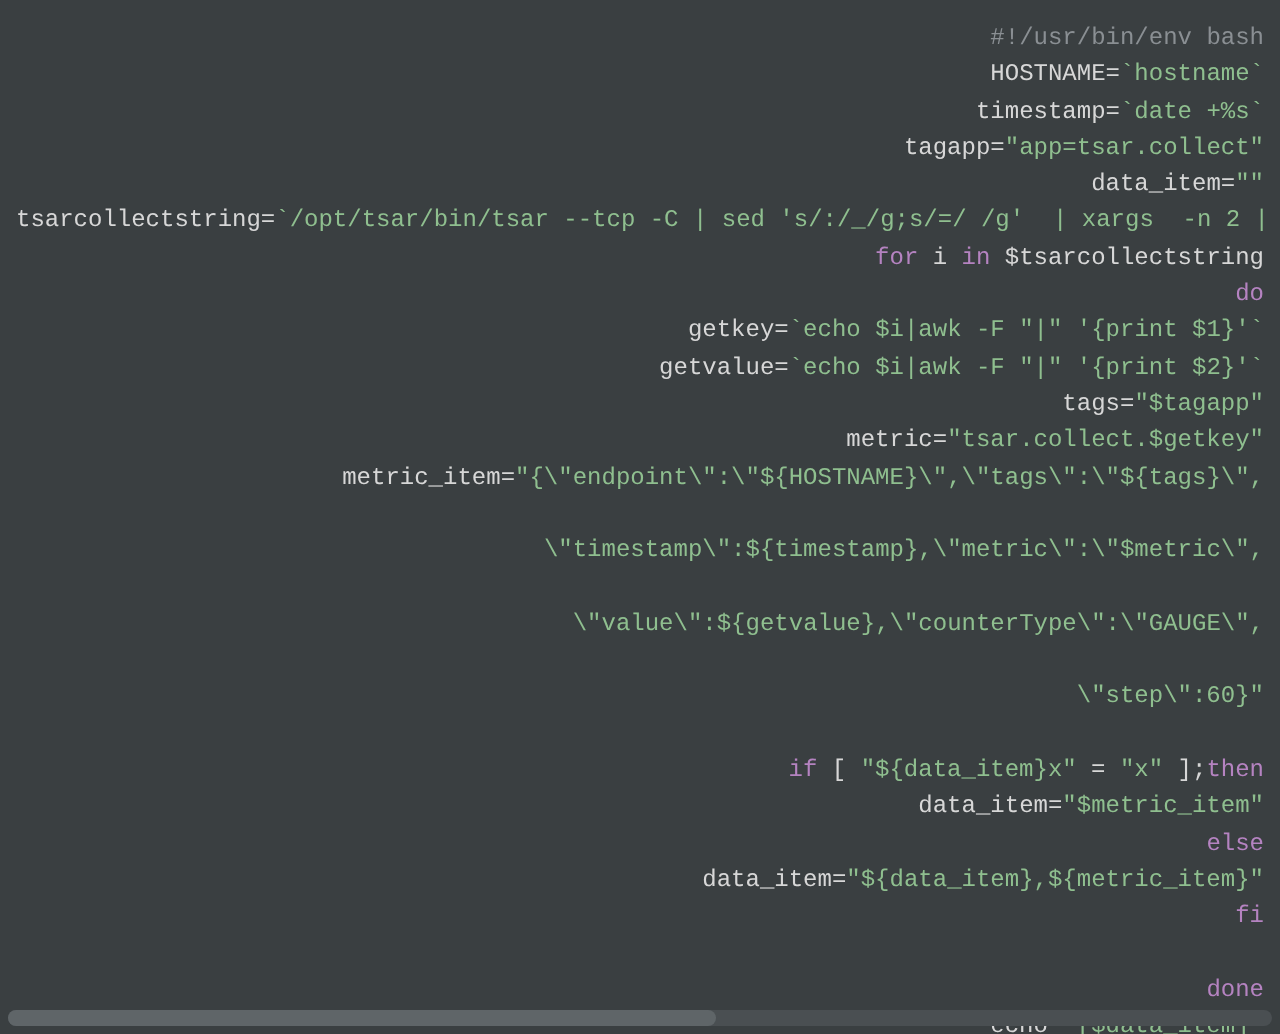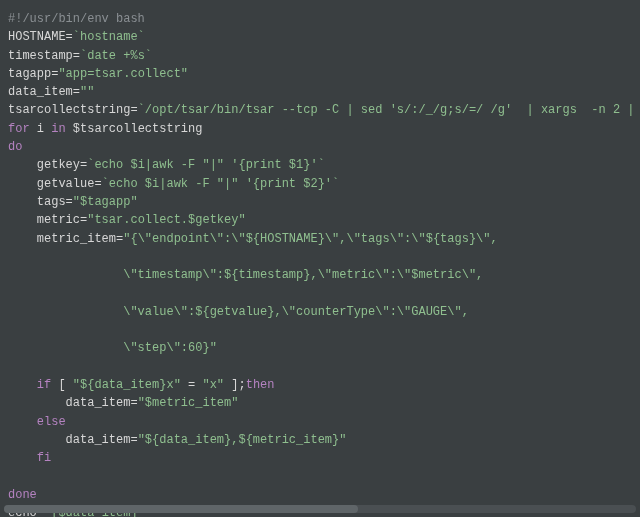"#!/usr/bin/env bash HOSTNAME=`hostname`" .code-container { text-align: none -> right }
